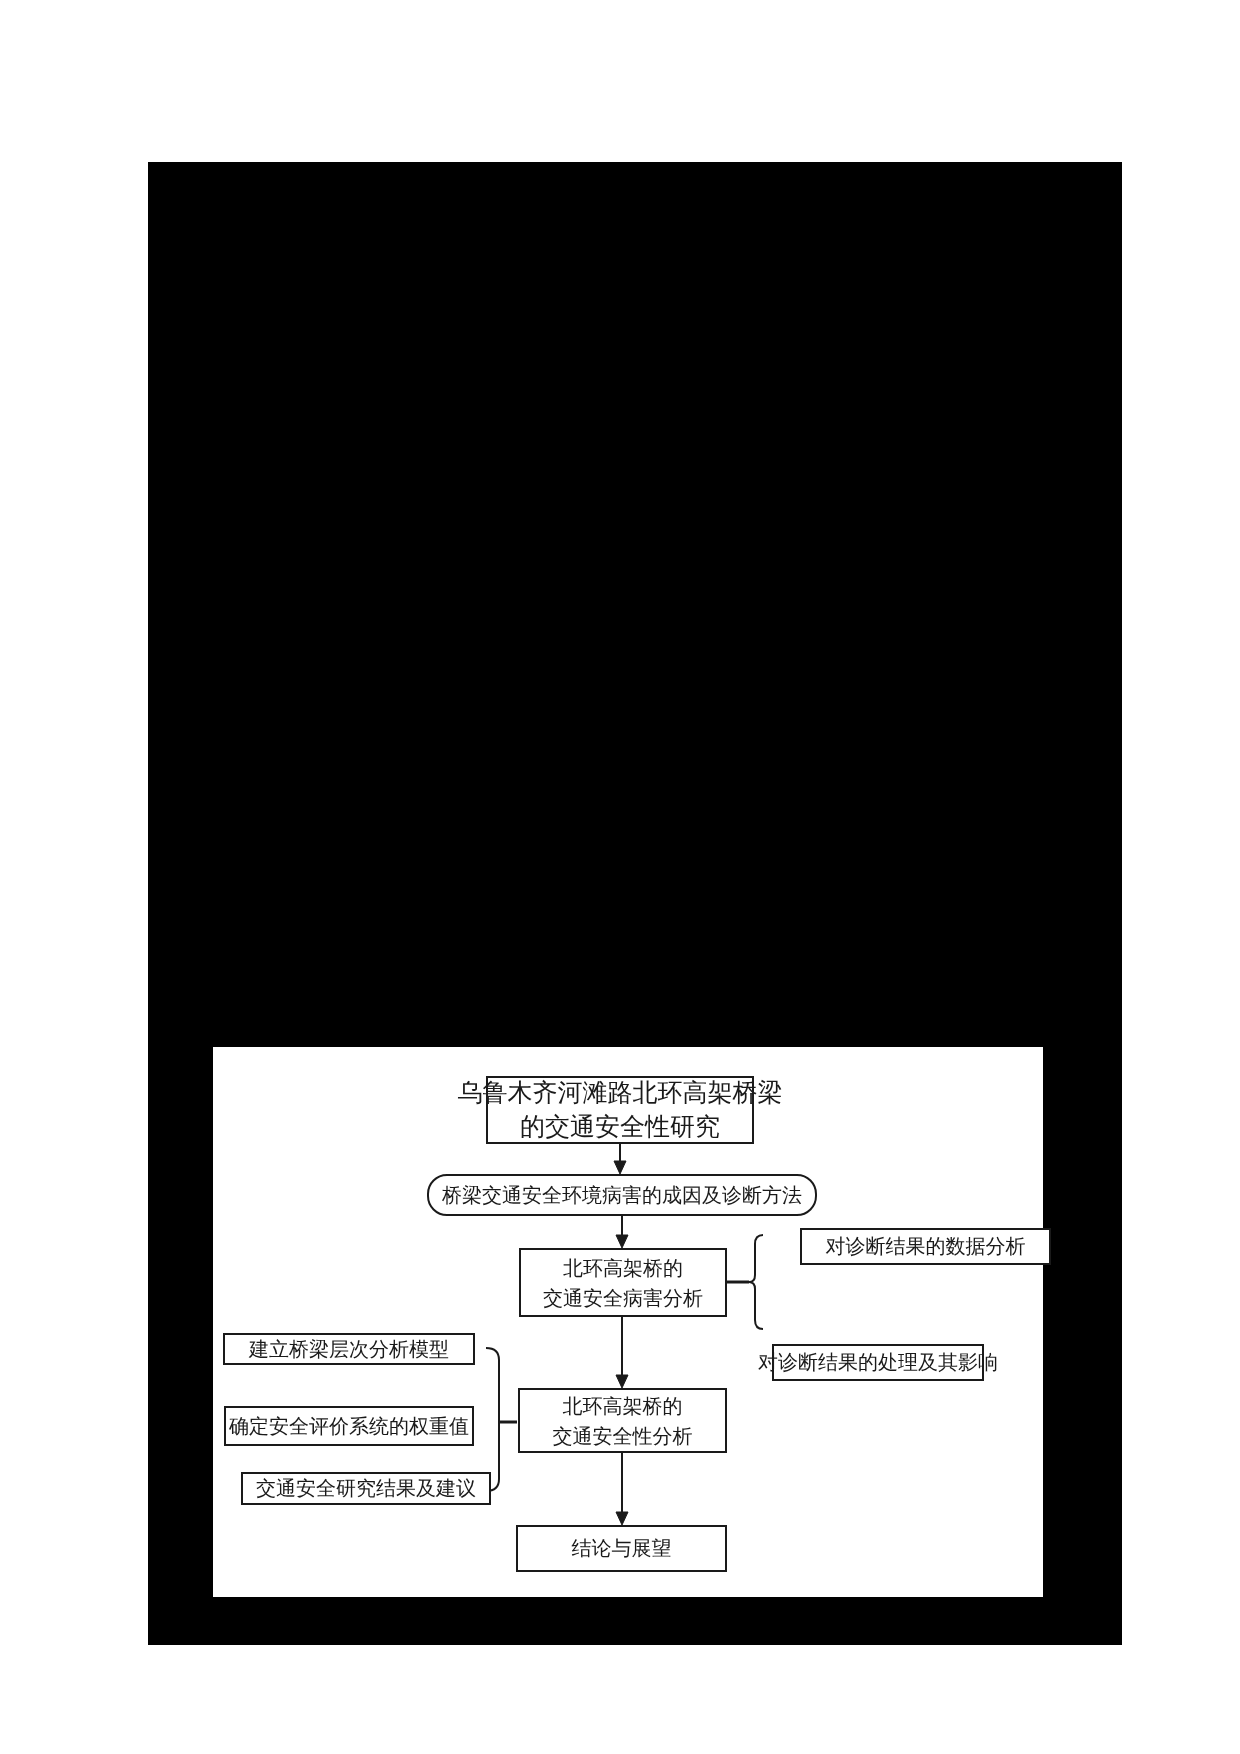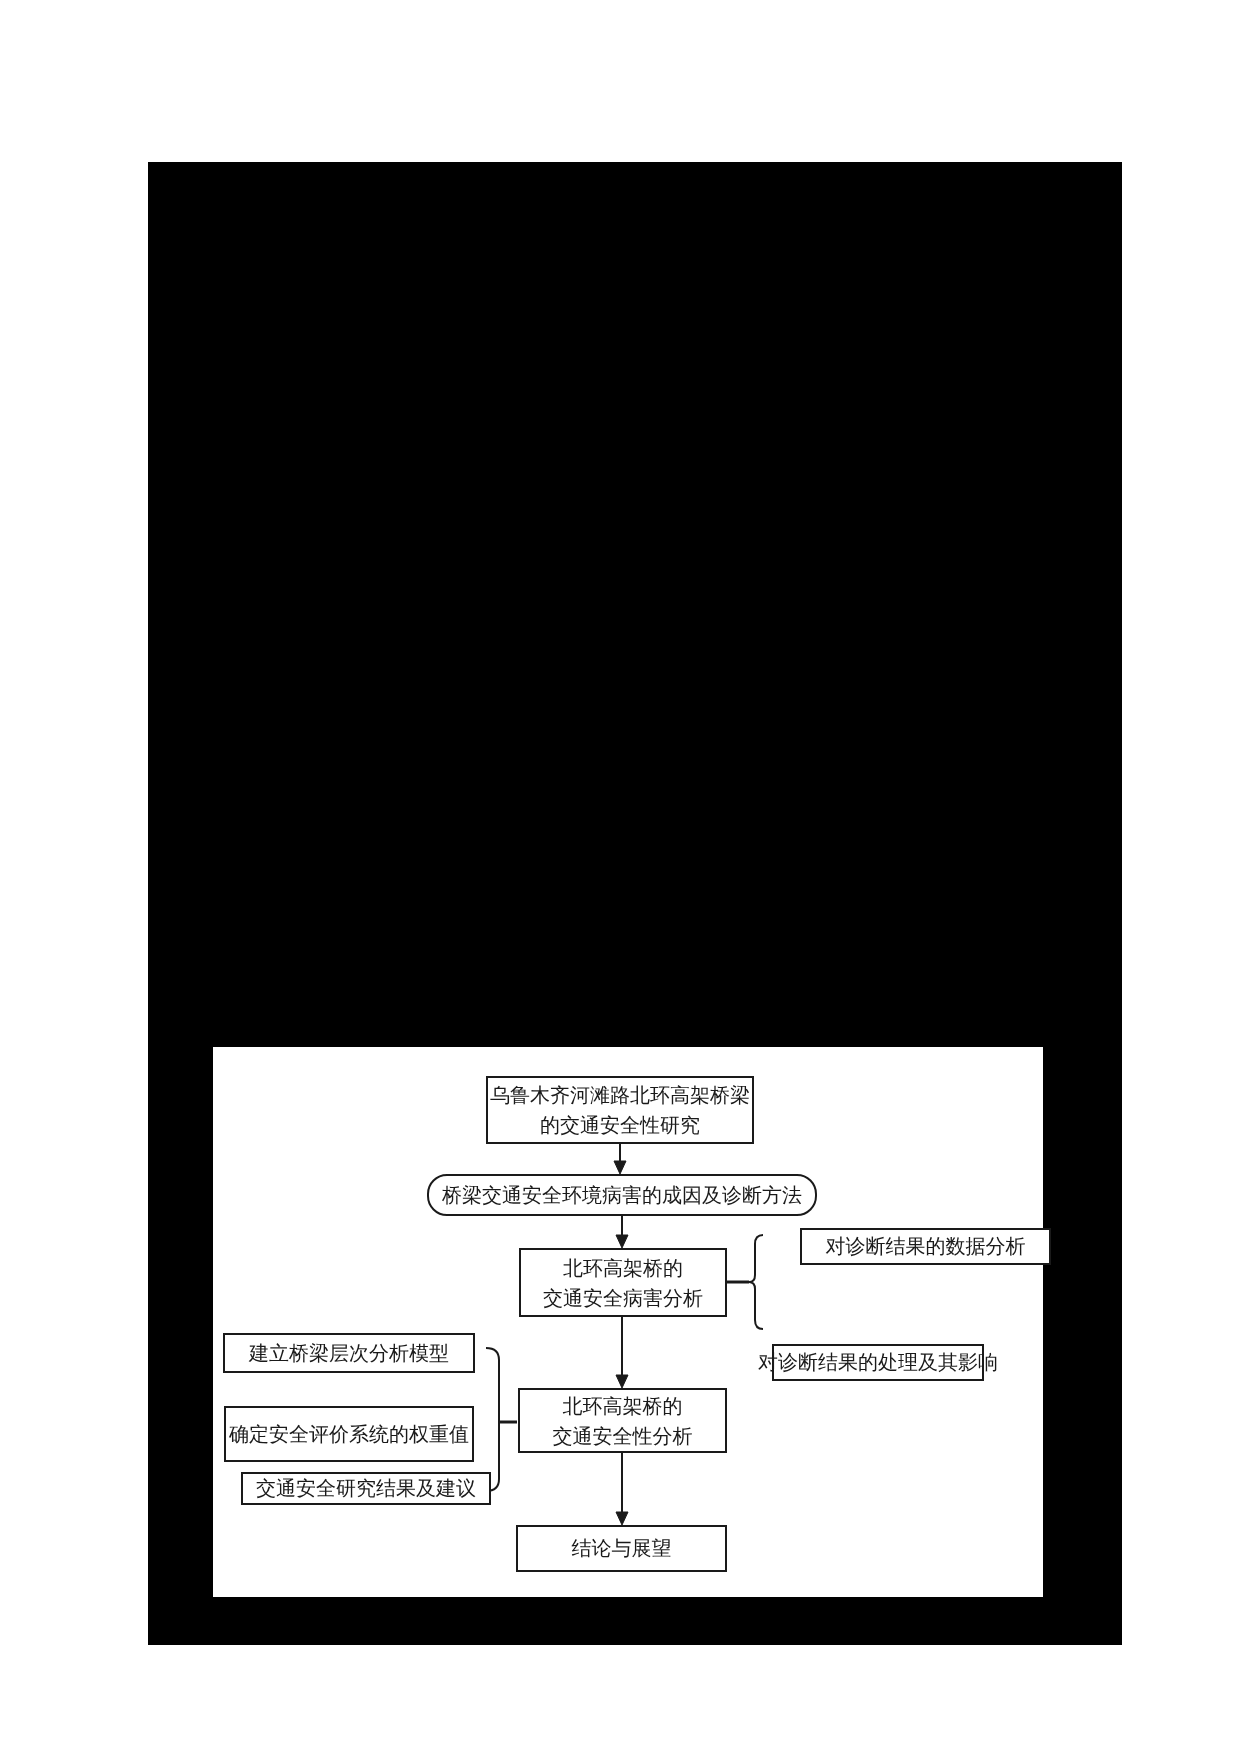"乌鲁木齐河滩路北环高架桥梁" #node-title { font-size: 20px -> 25px; justify-content: none -> space-between }
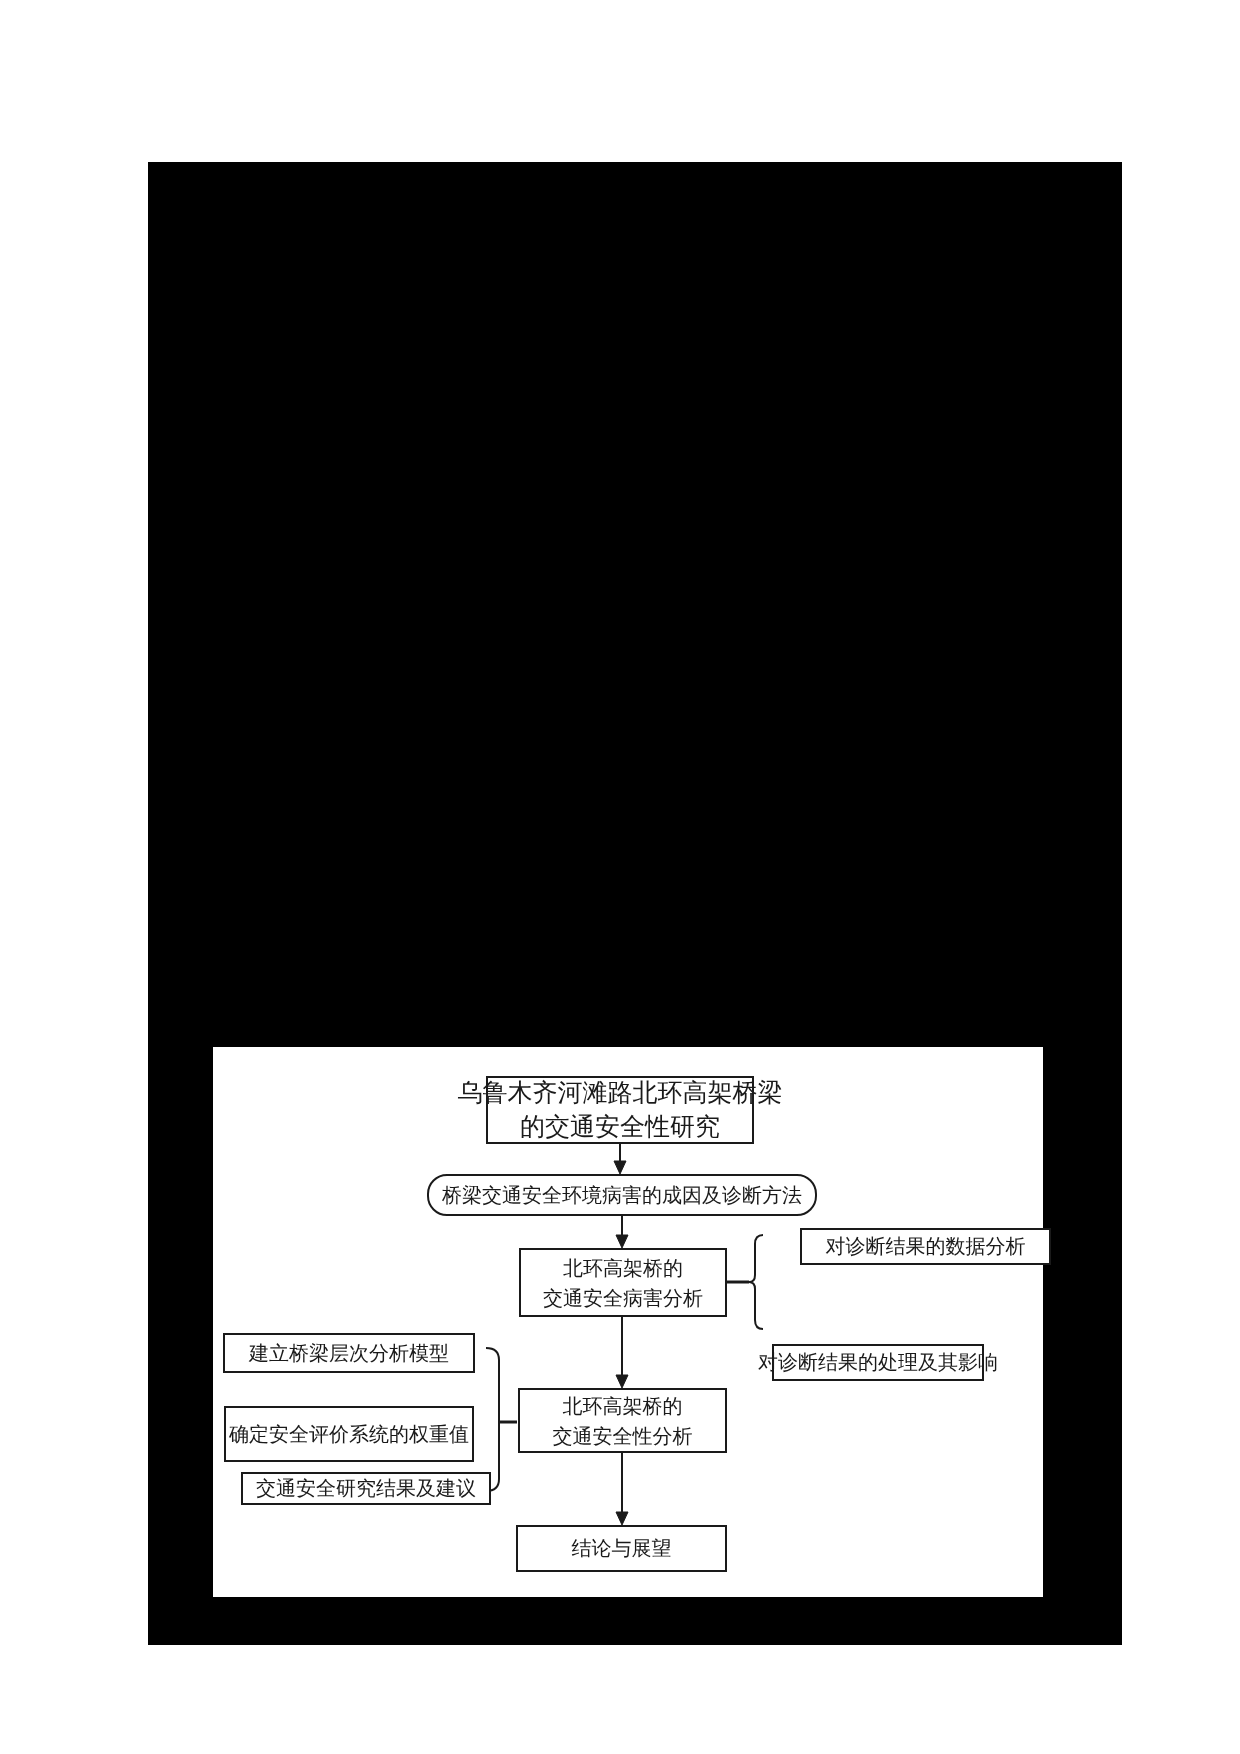"建立桥梁层次分析模型" #node-ahp { height: 40px -> 32px }
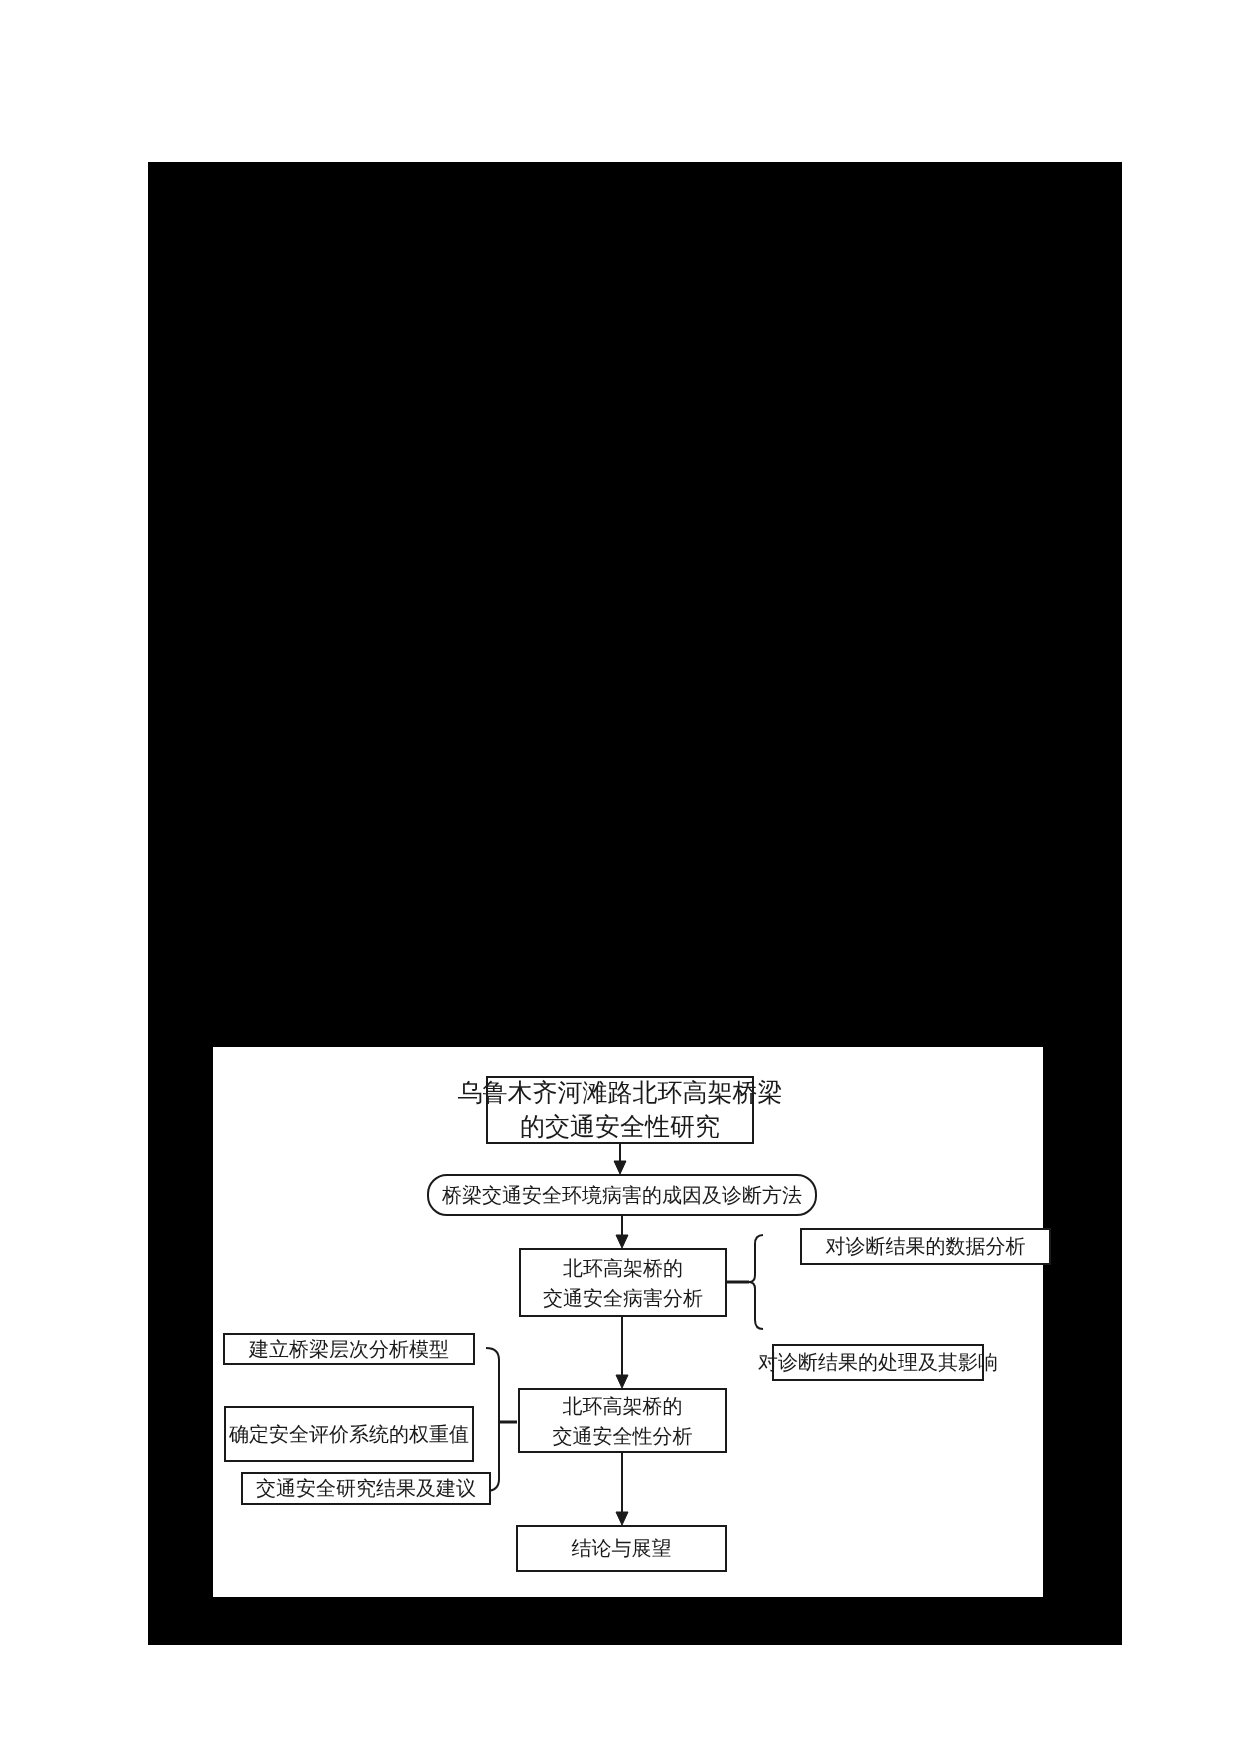"确定安全评价系统的权重值" #node-weight { height: 56px -> 40px }
